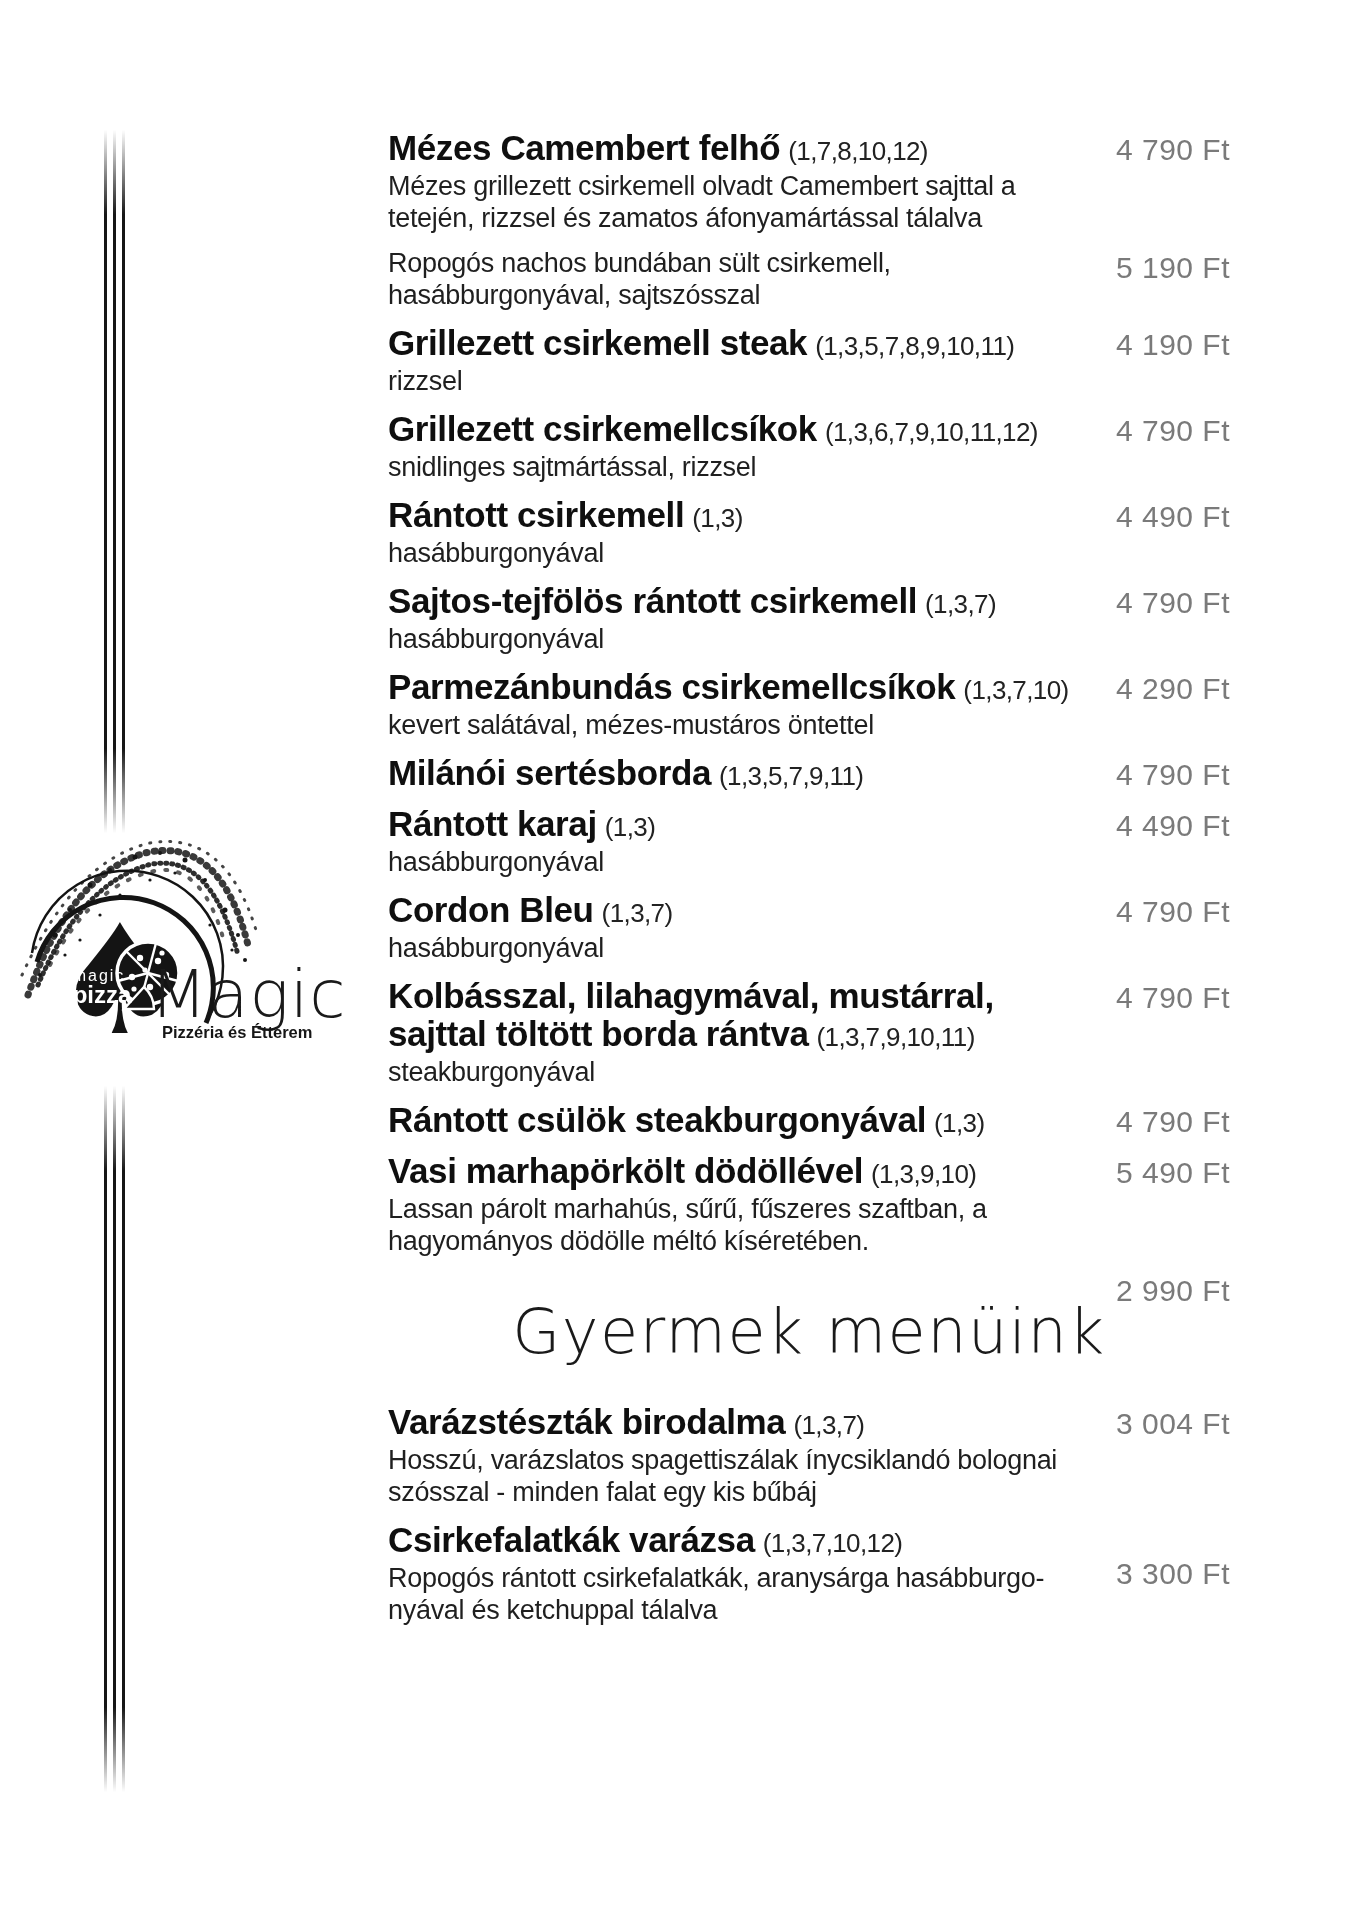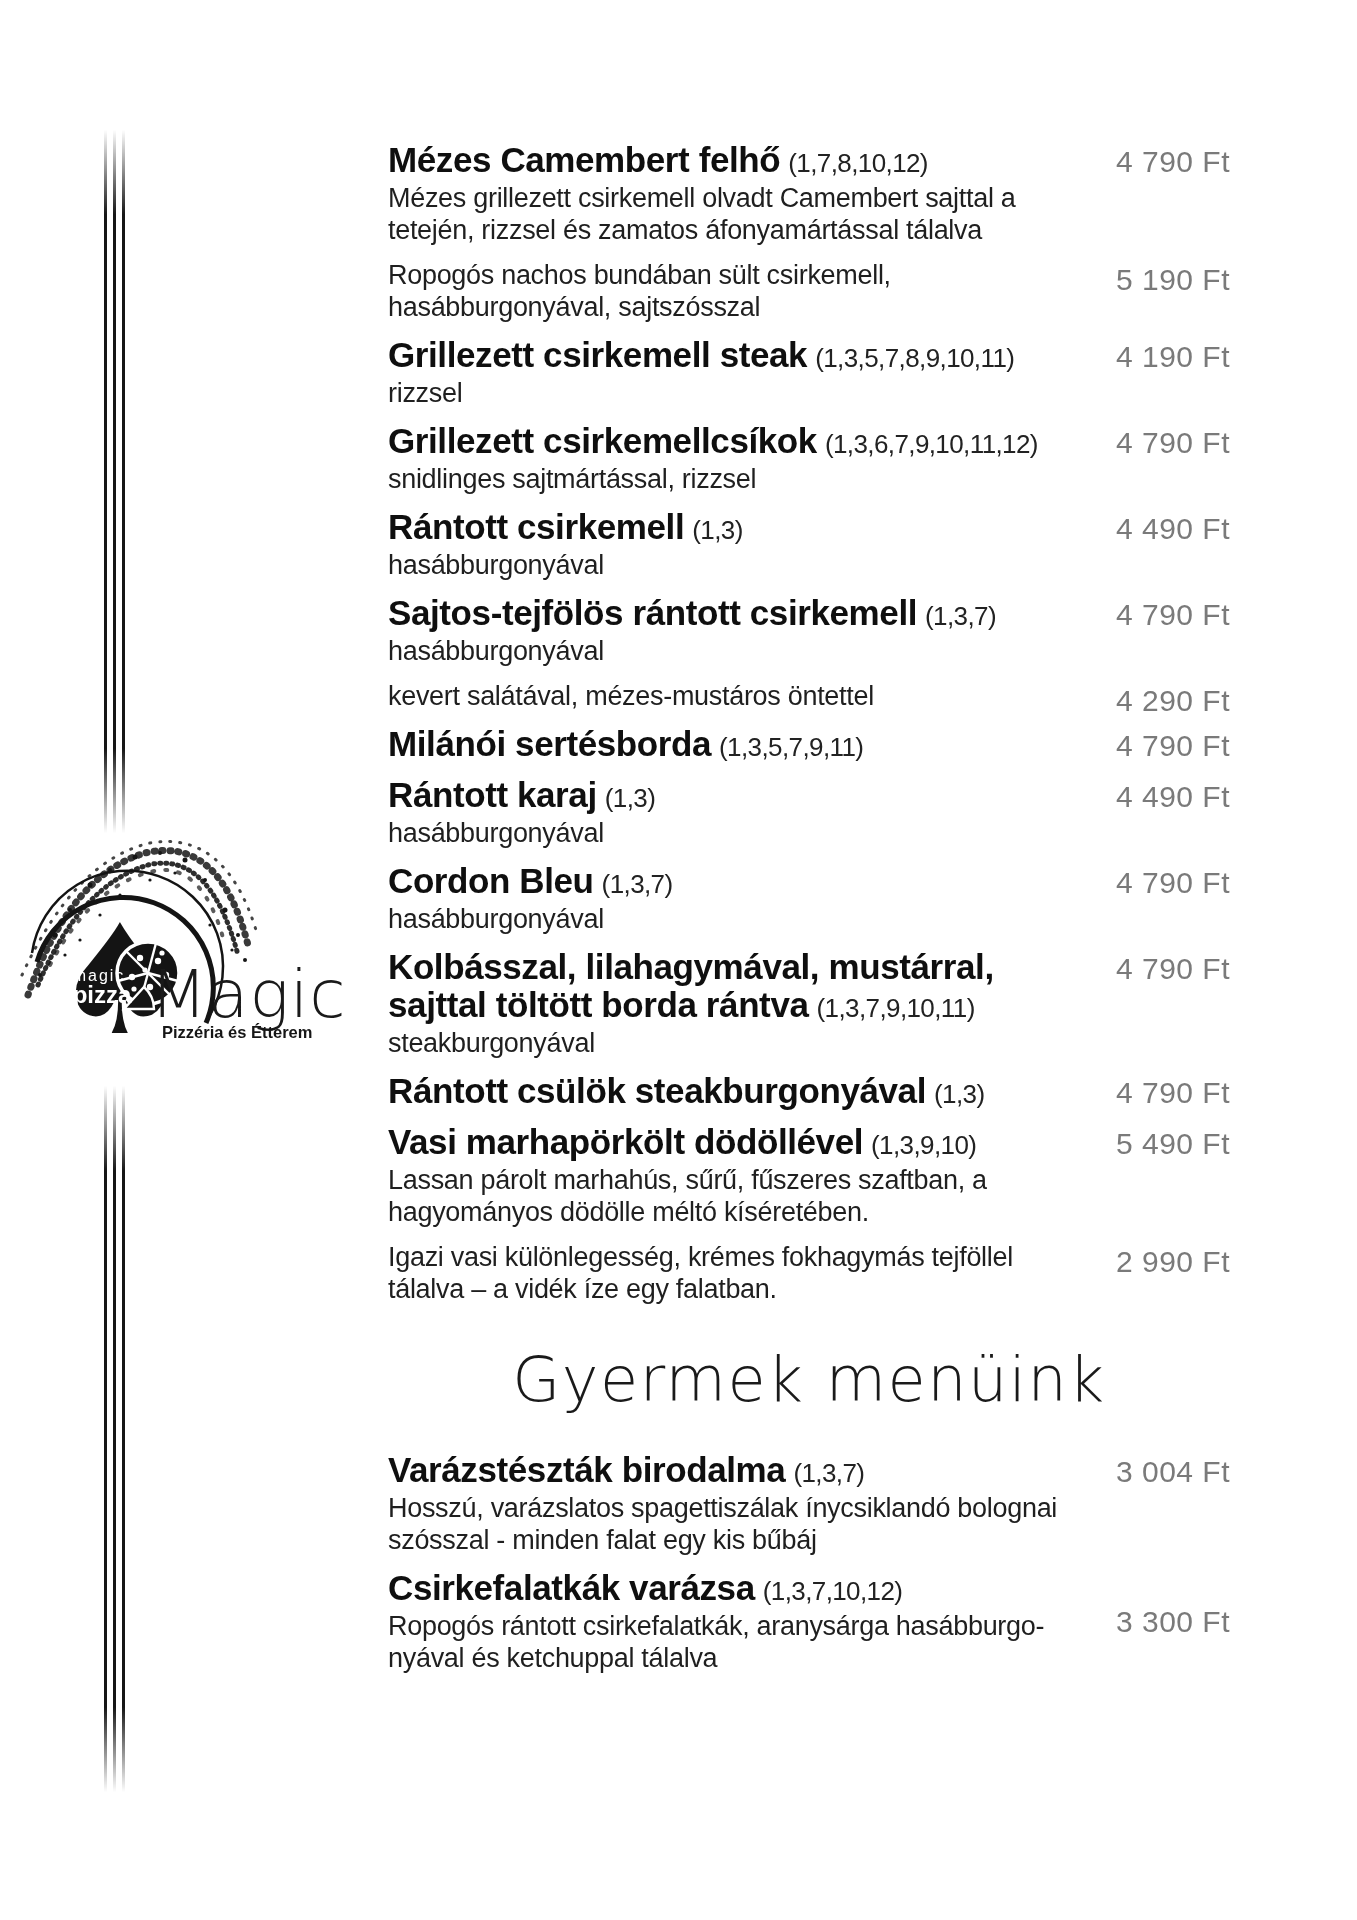"Mézes Camembert felhő (1,7,8,10,12)" .content { top: 16px -> 4px }
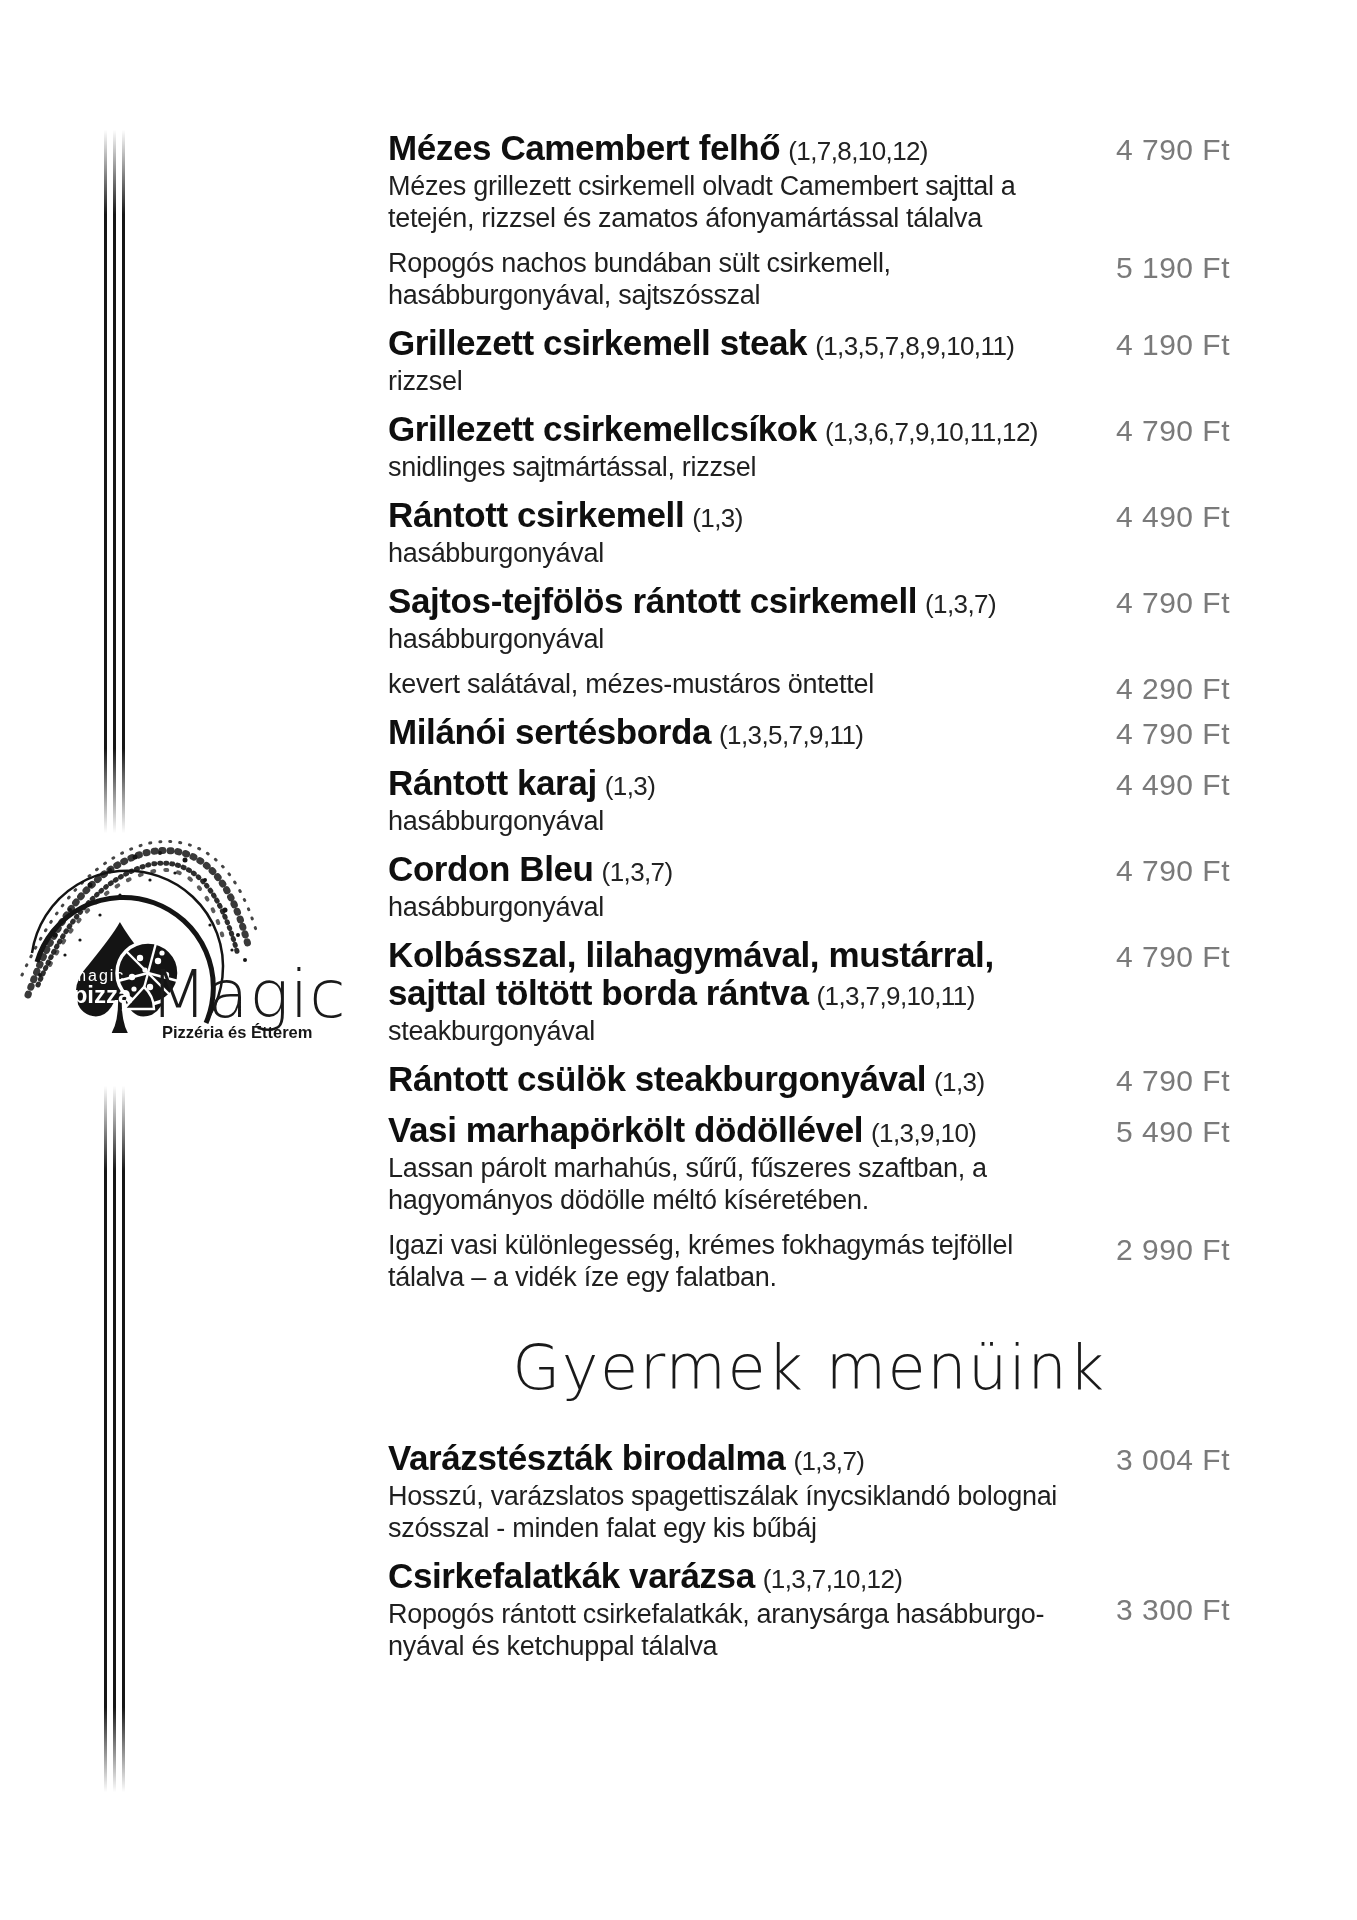"Parmezánbundás csirkemellcsíkok" div.nameline { html: none -> <div> <span>Parmezánbundás csirkemellcsíkok</span><span>(1,3,7,10)</span> </div> }
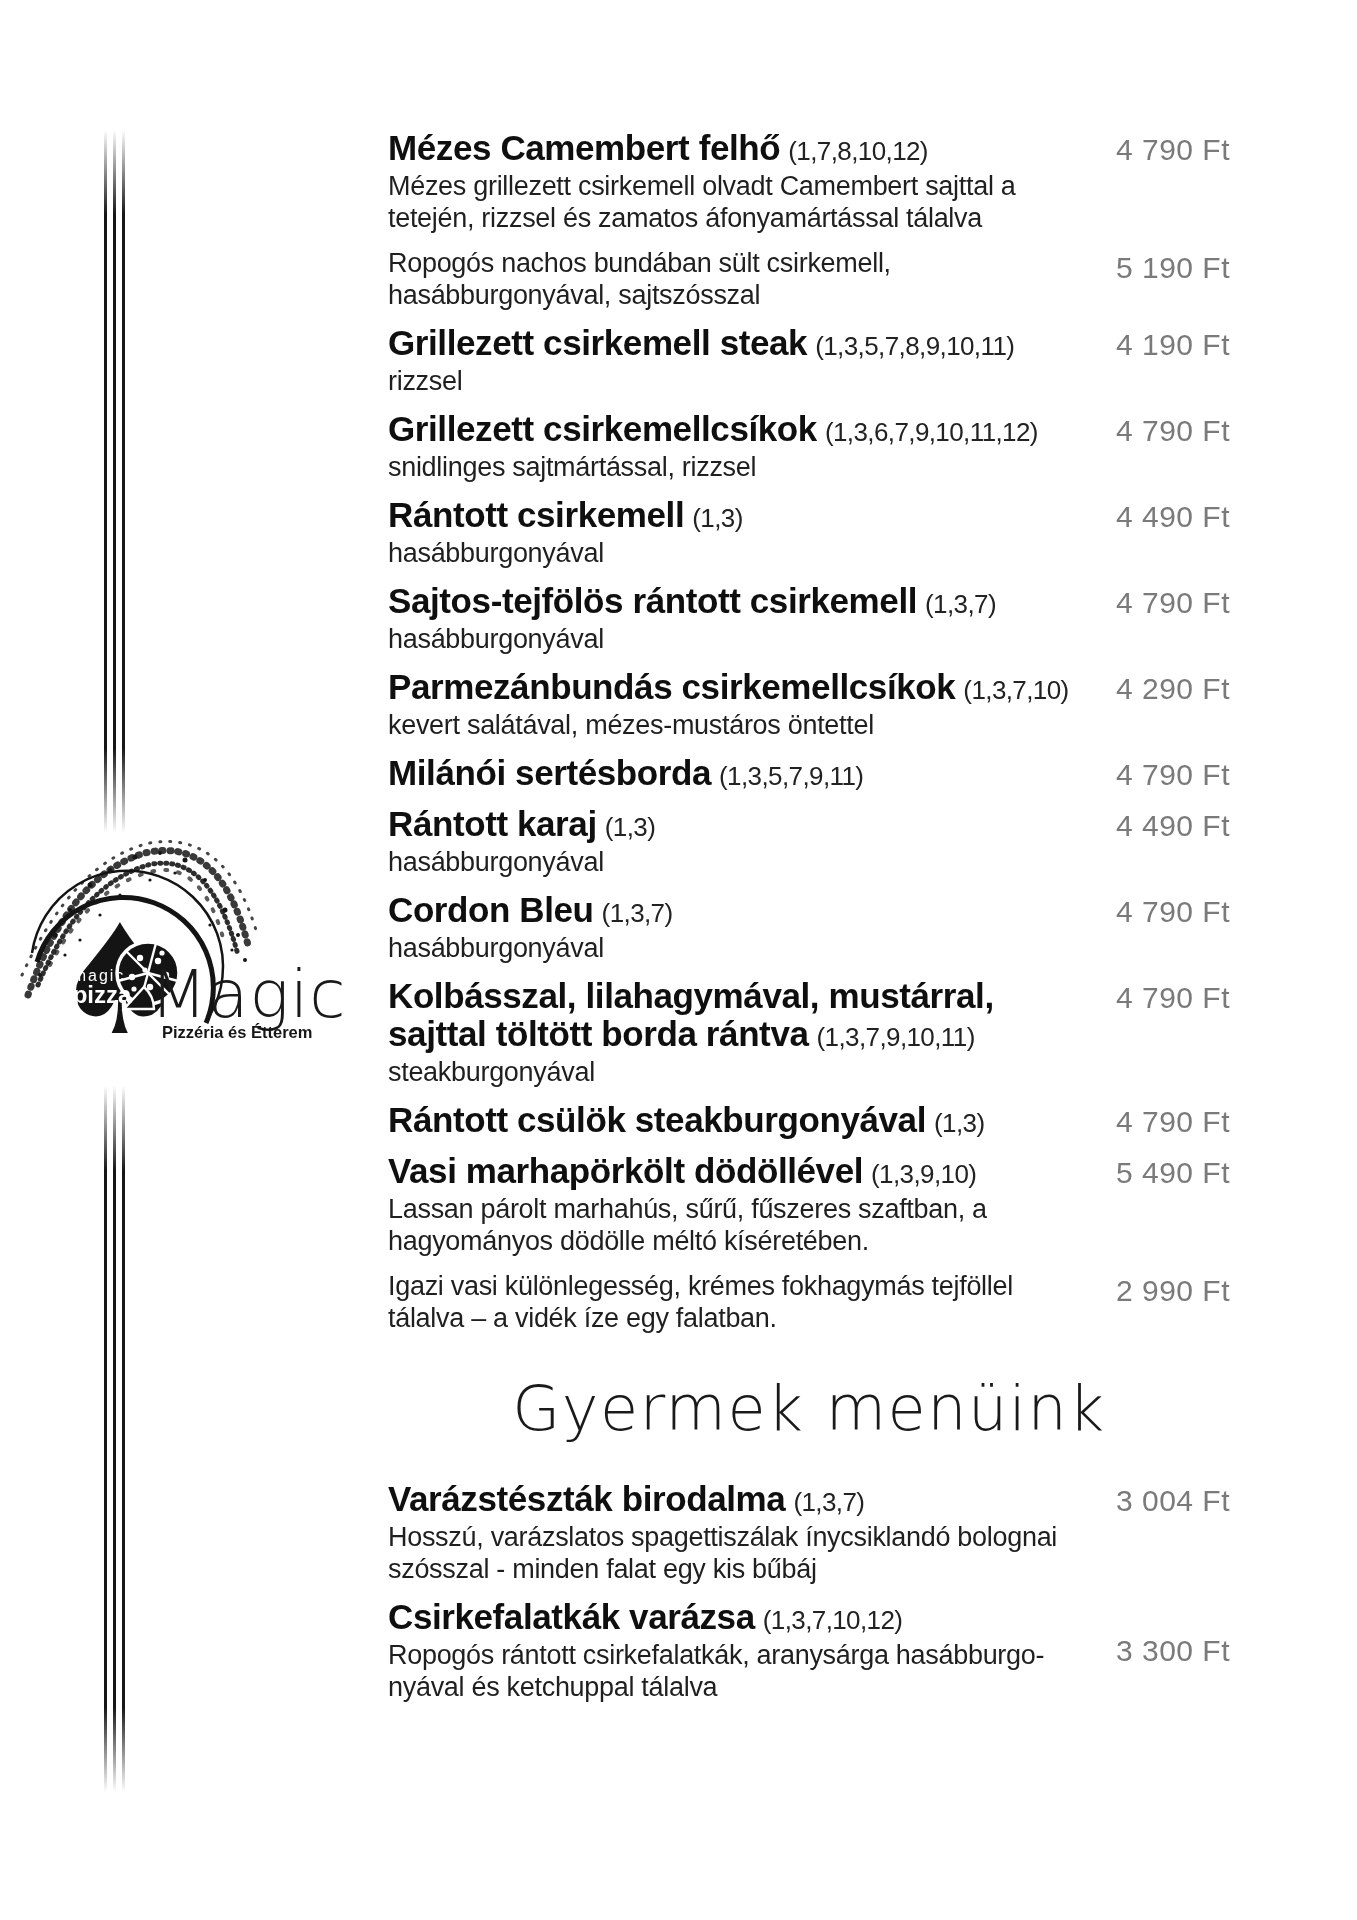"Igazi vasi különlegesség, krémes" div.idesc { html: <div>Igazi vasi különlegesség, krémes fokhagymás tejföllel tálalva – a vidék íze egy falatban.</div> -> none }
